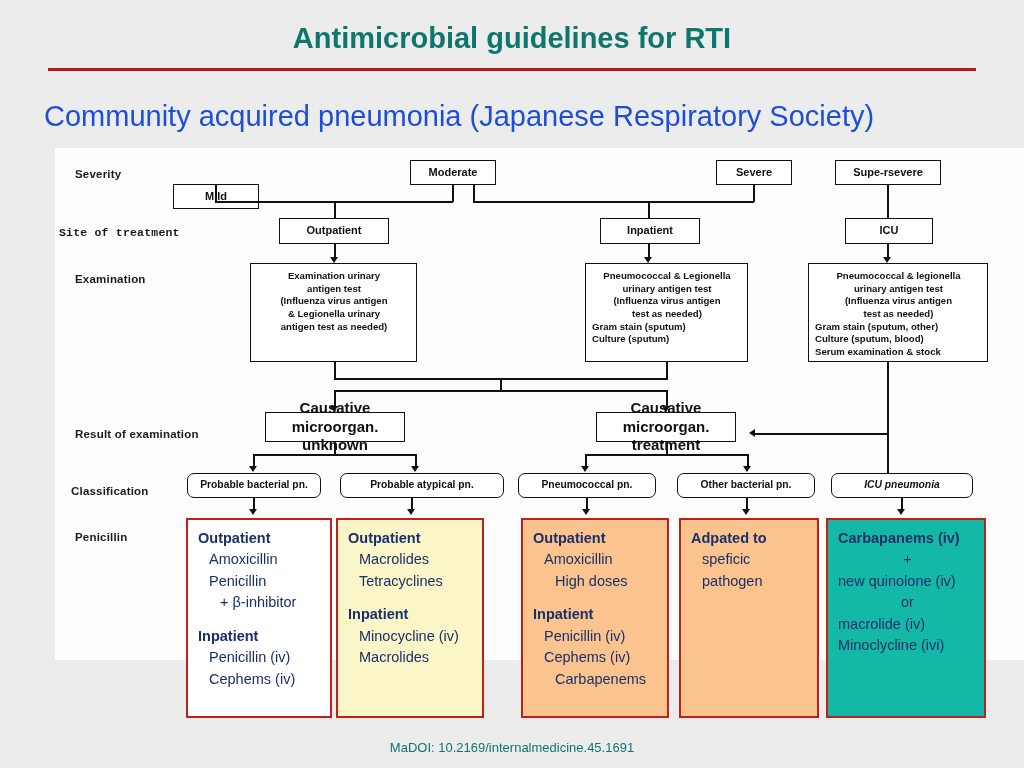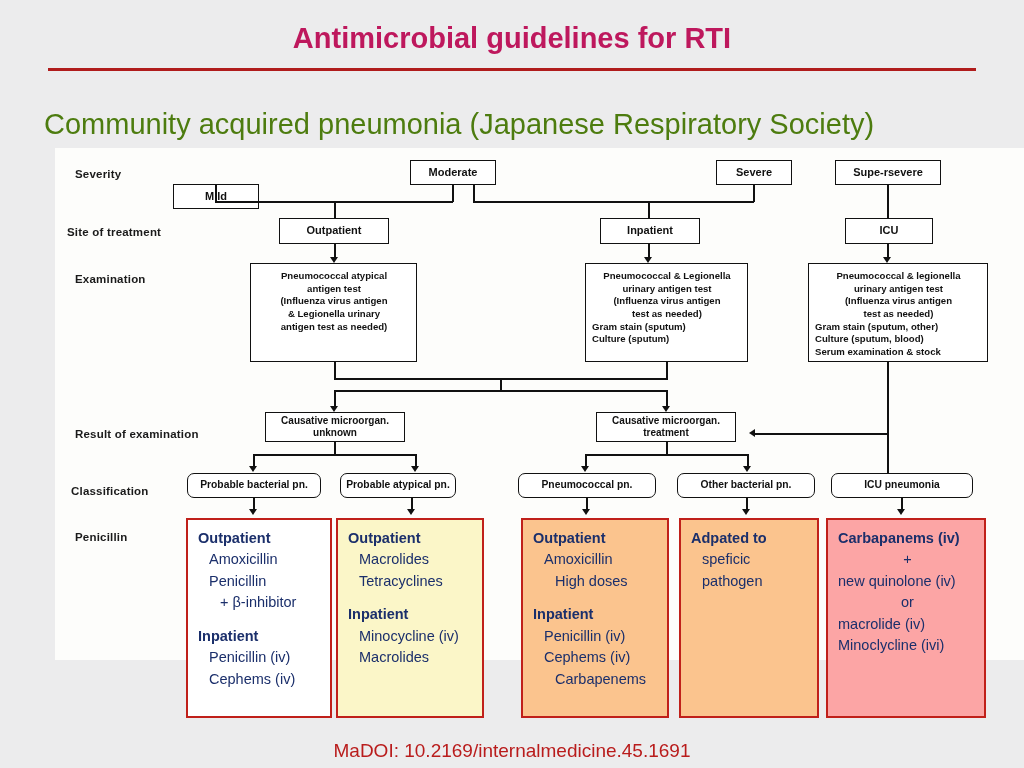"Antimicrobial guidelines for RTI" #title { color: #be185d -> #0f766e }
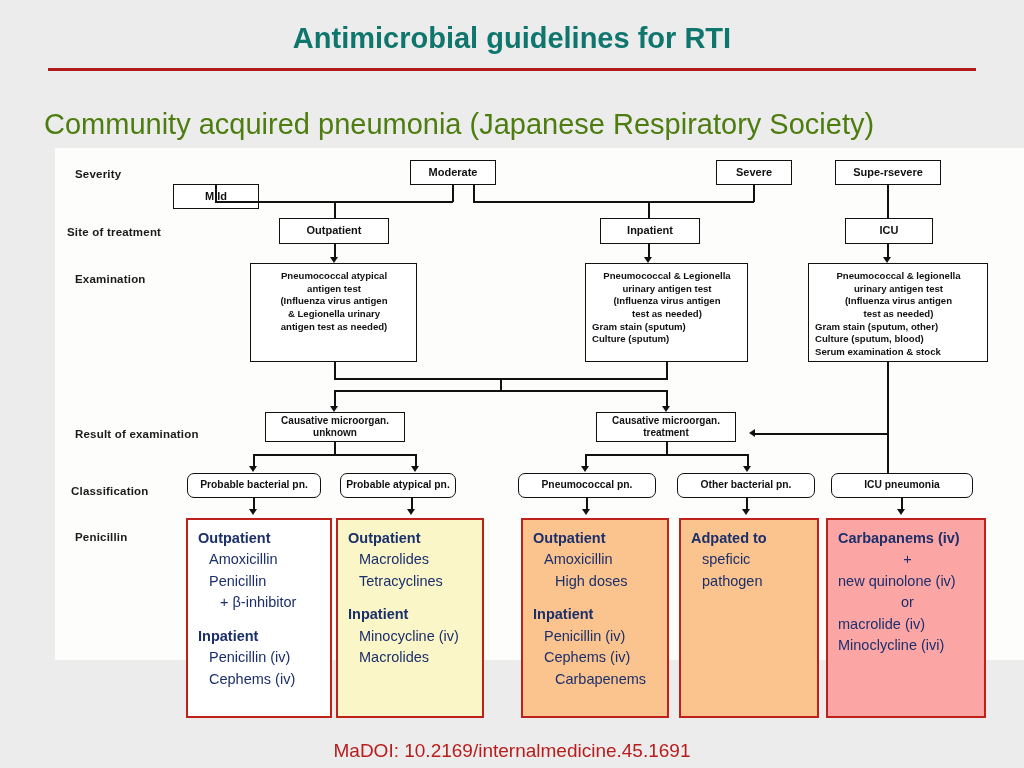"Community acquired pneumonia (Japanese" #subtitle { color: #4d7c0f -> #1d4ed8; top: 108px -> 100px }
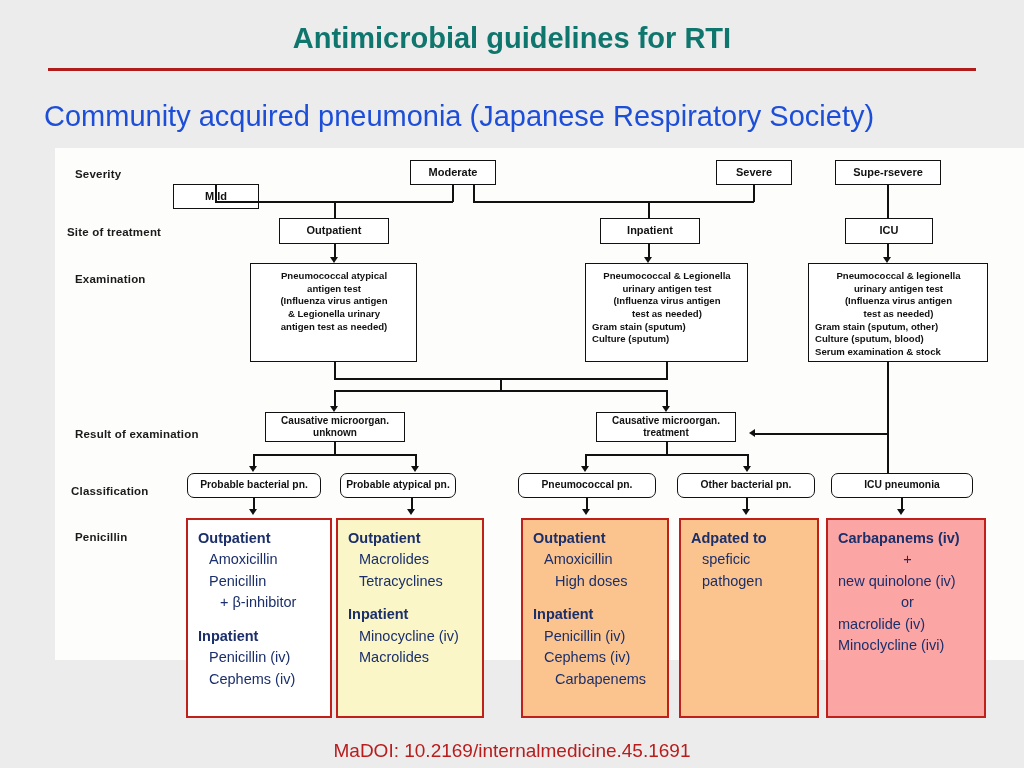"Site of treatment" div.rowlabel { font-family: none -> Liberation Mono, monospace; left: 12px -> 4px }
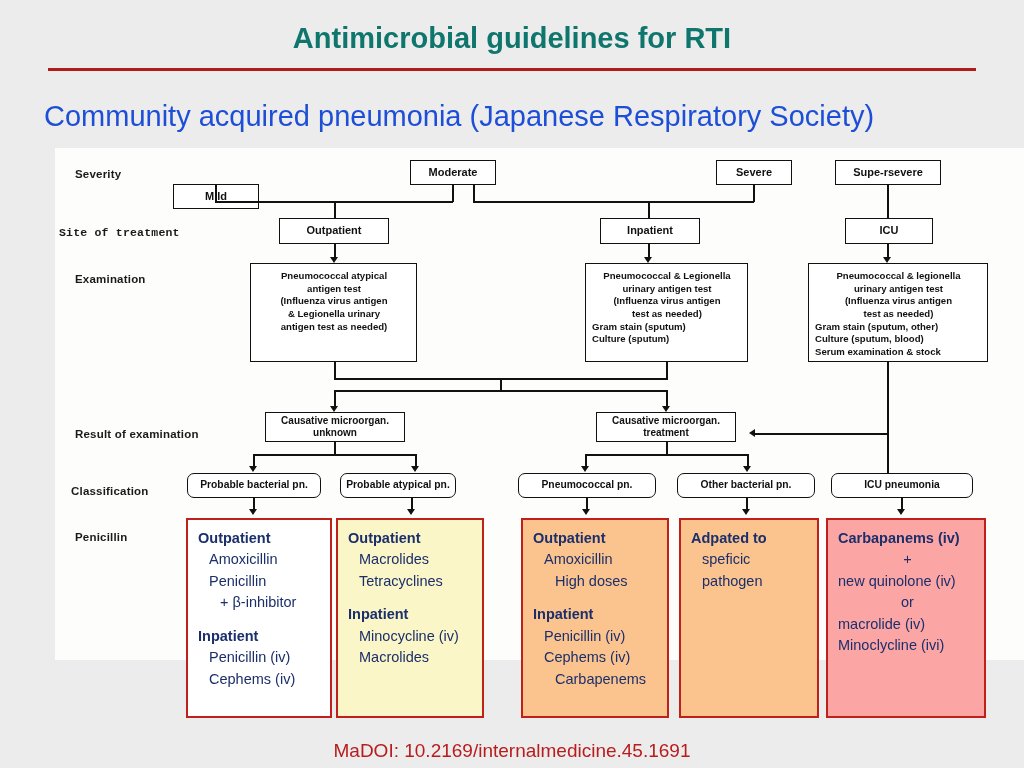"Pneumococcal atypical" div.ctr { text: Pneumococcal atypical -> Examination urinary }
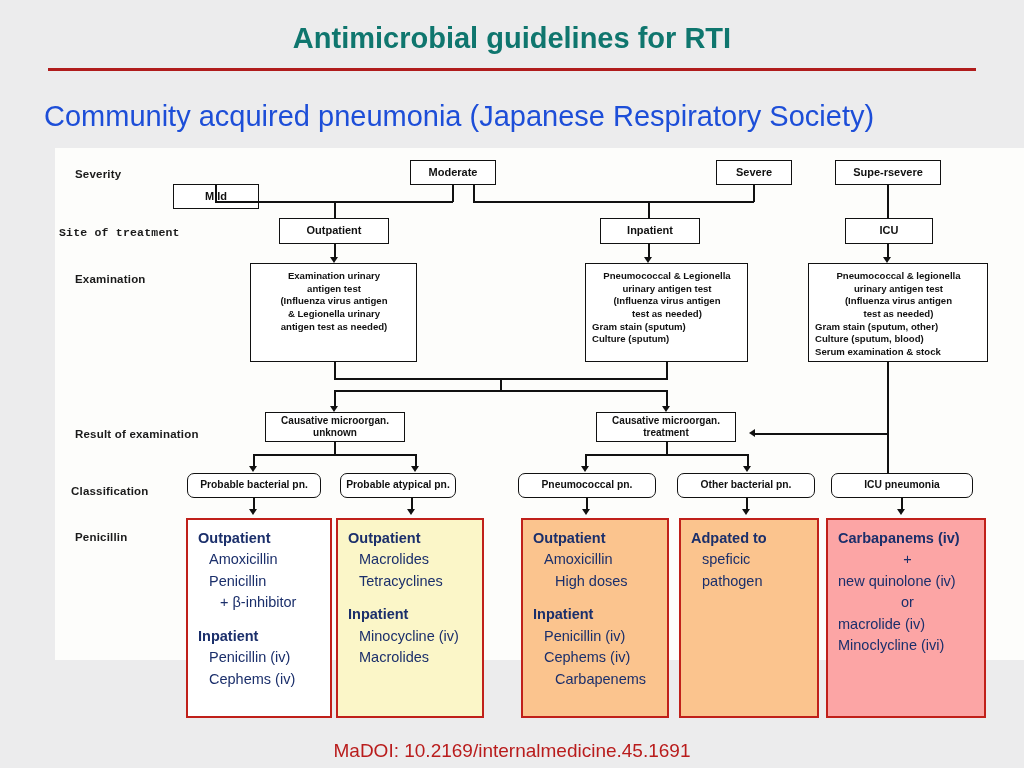"Causative microorgan." .bx.res { font-size: 10px -> 15px }
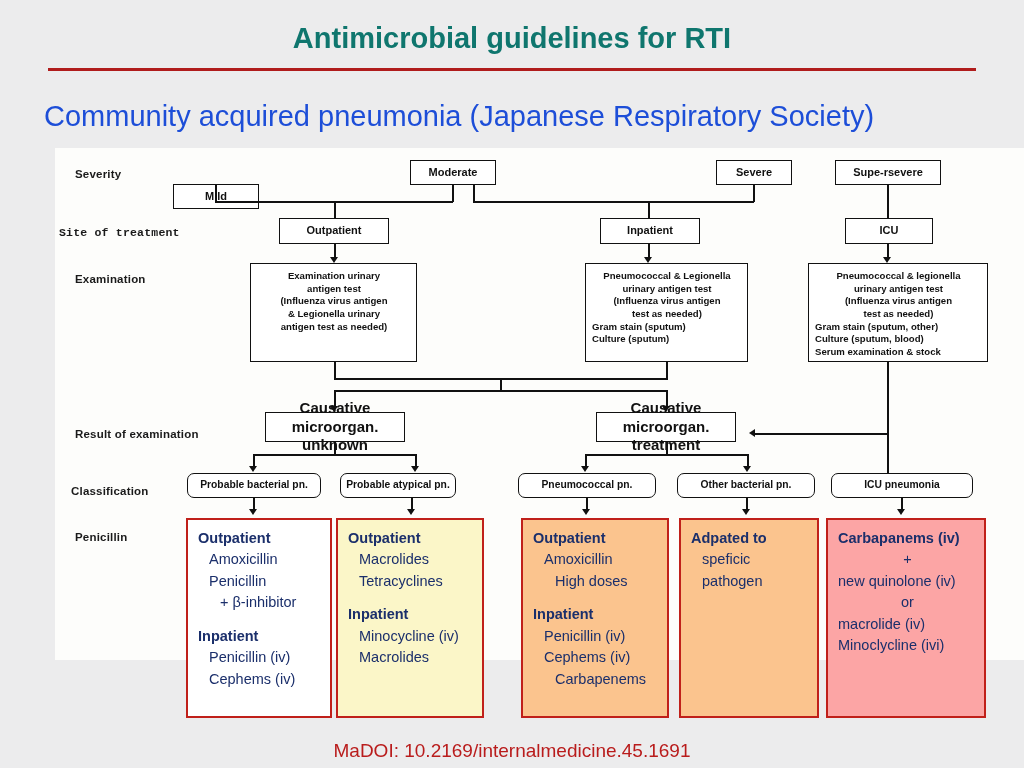"Probable atypical pn." div.bx { width: 116px -> 164px }
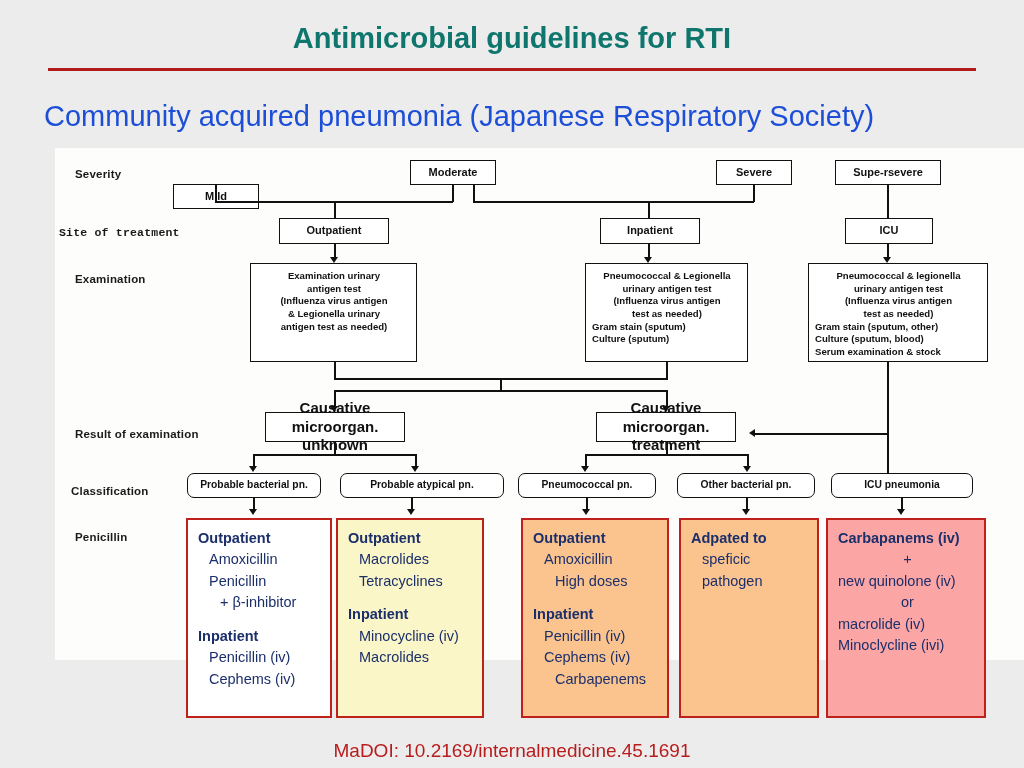"ICU pneumonia" div.bx { font-style: none -> italic }
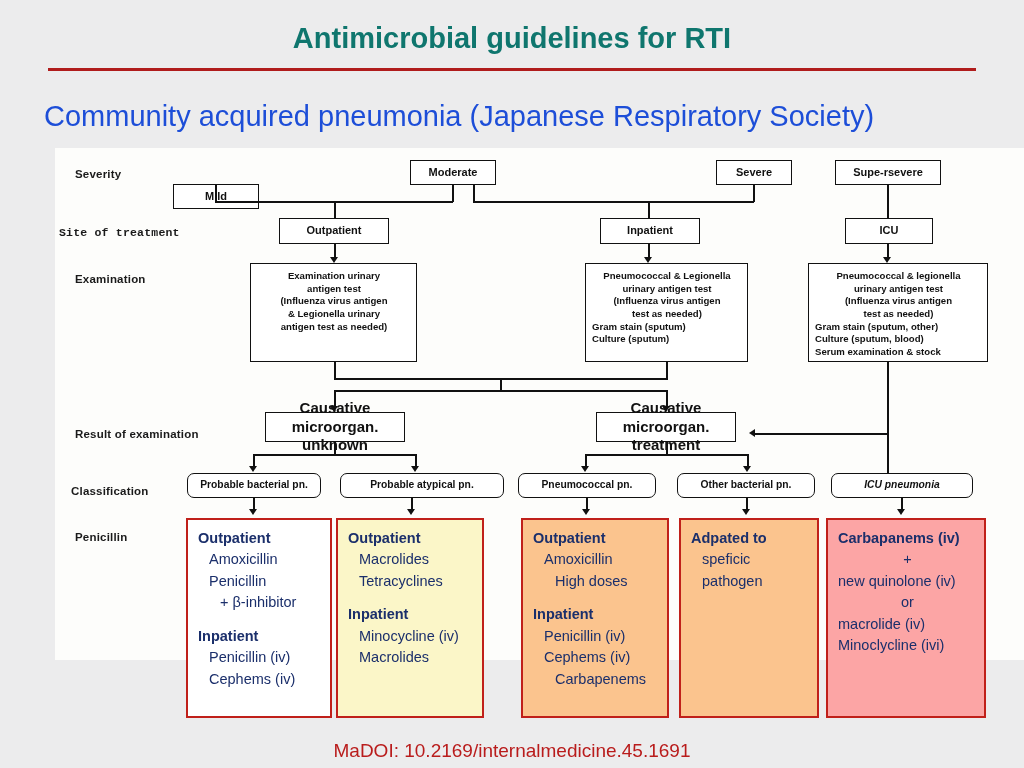"Carbapanems (iv)" div.tcard { background: #fca5a5 -> #14b8a6 }
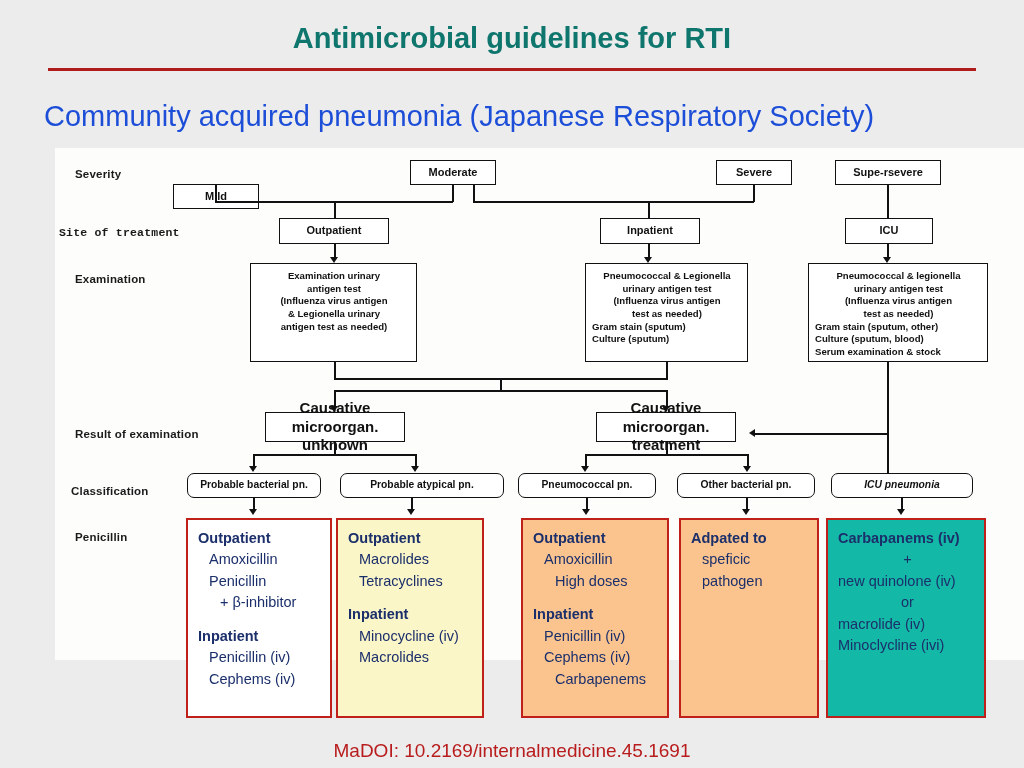"MaDOI: 10.2169/internalmedicine.45.1691" #footer { color: #b91c1c -> #0f766e; font-size: 19px -> 13px }
